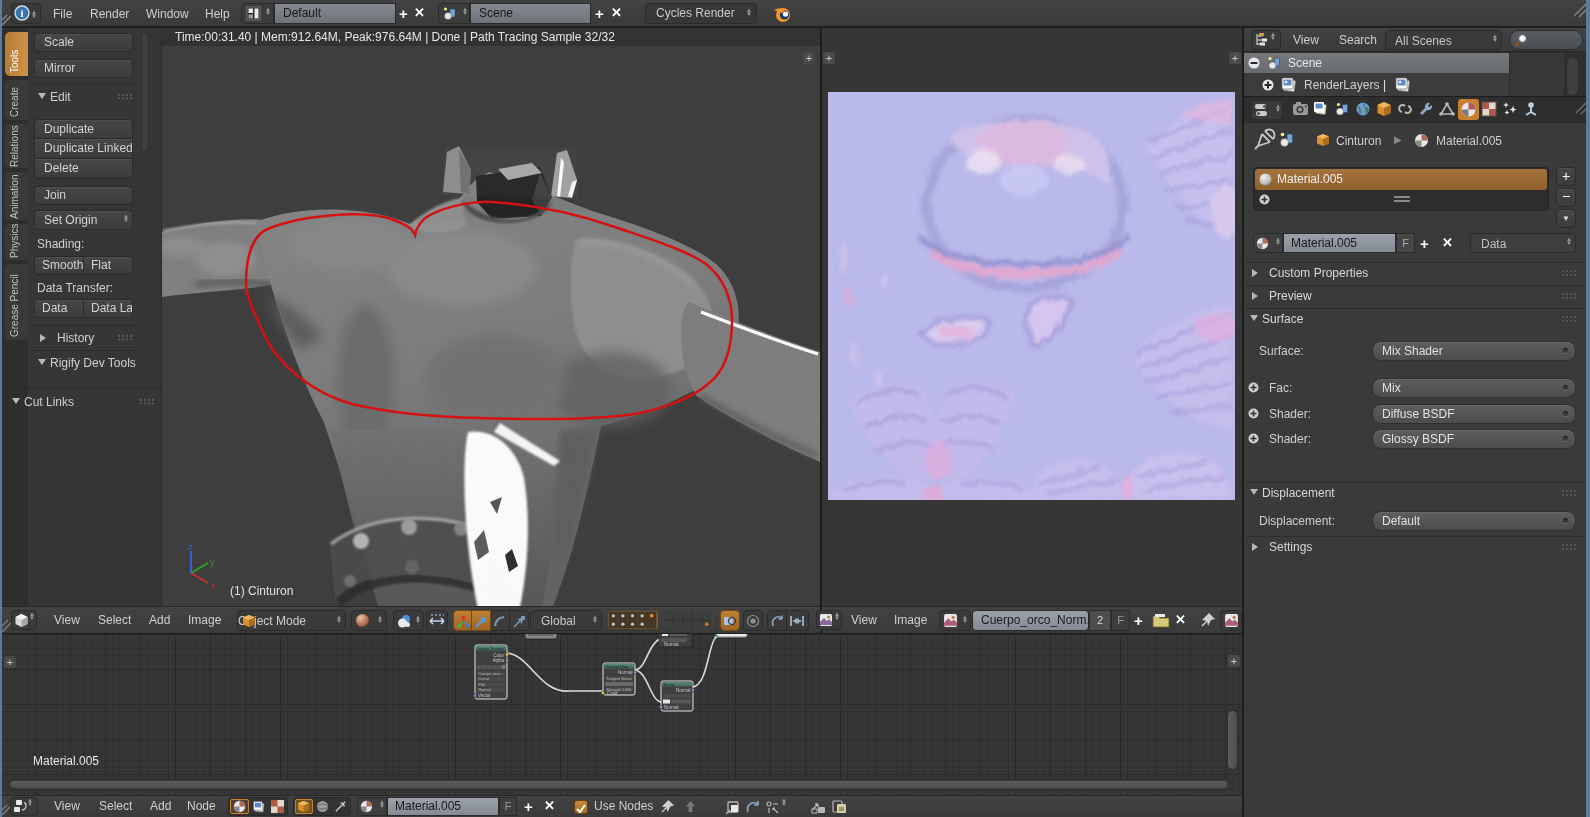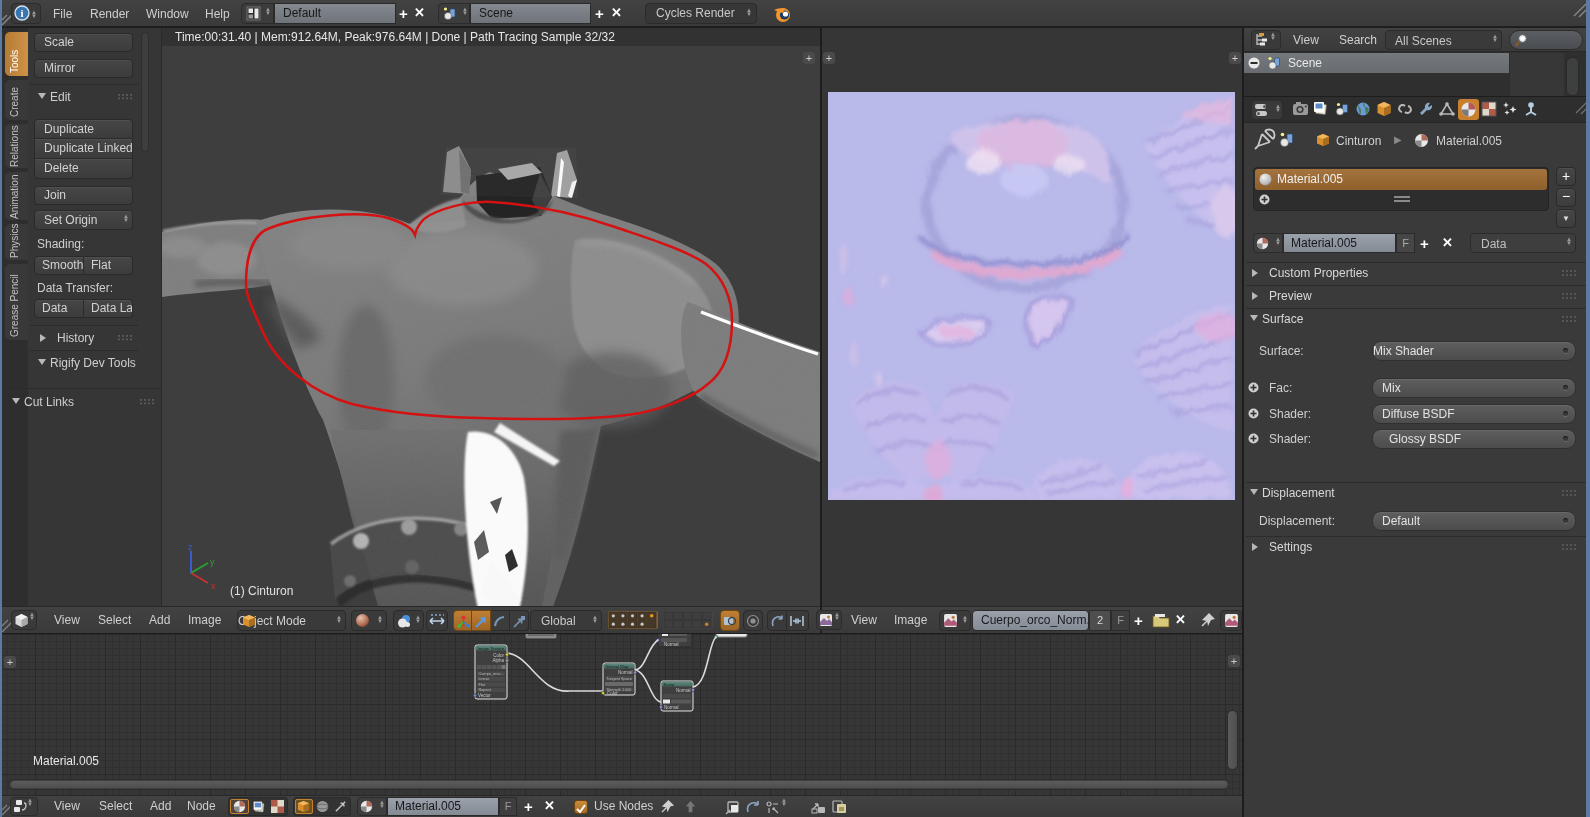"RenderLayers" div.abs { html: none -> <div> <svg> <circle></circle> <rect></rect> <rect></rect> </svg> <svg> <rect></rect> <rect></rect> <rect></rect> <circle></circle> </svg> <span>RenderLayers</span> <span>|</span> <svg> <rect></rect> <rect></rect> <rect></rect> <circle></circle> </svg> </div> }
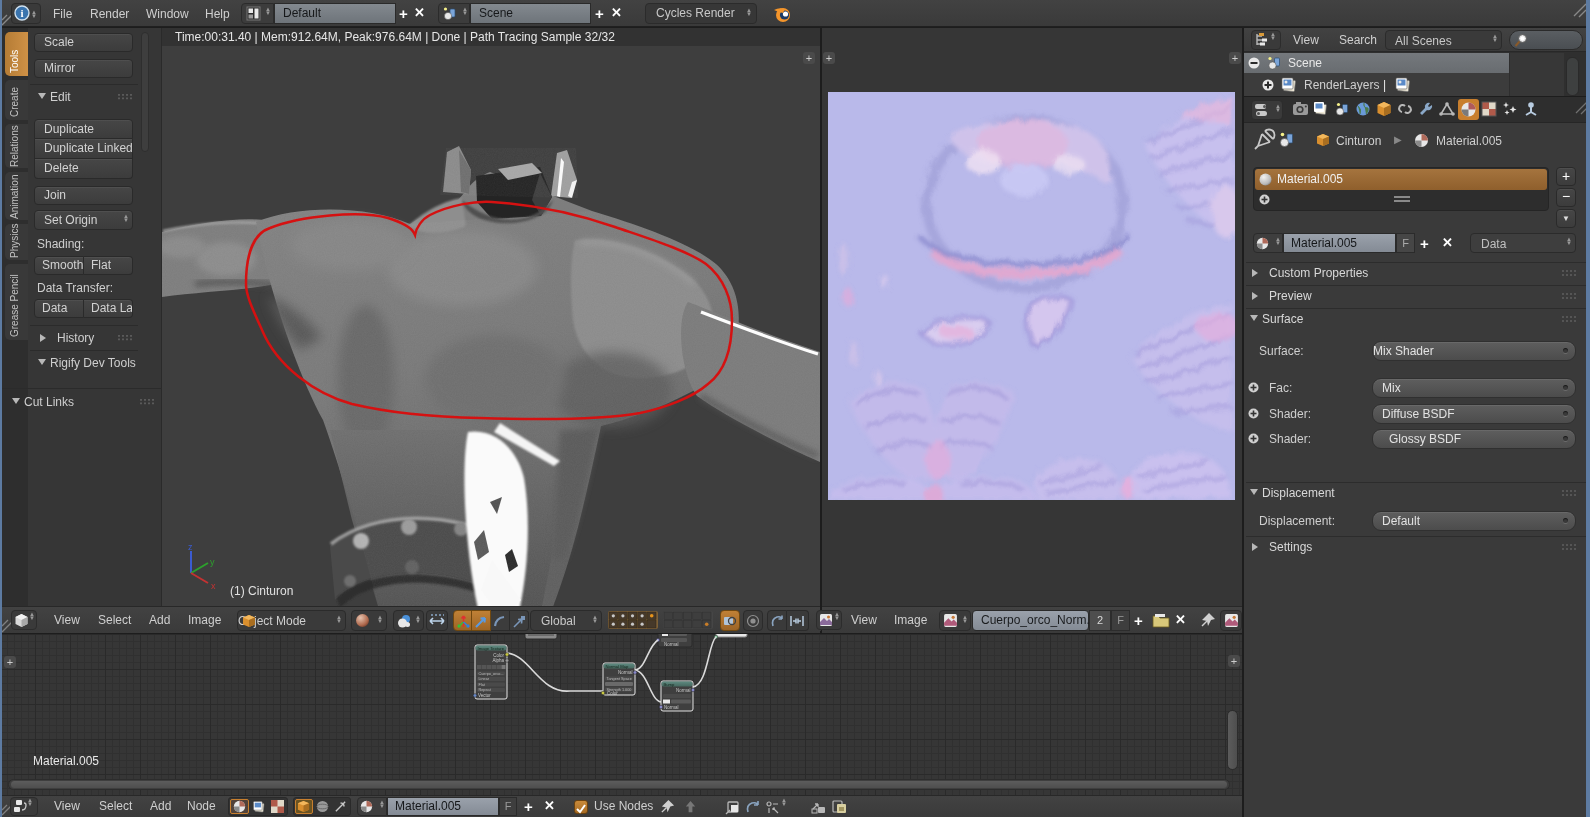"Mix Shader" span { margin-left: none -> 9px }
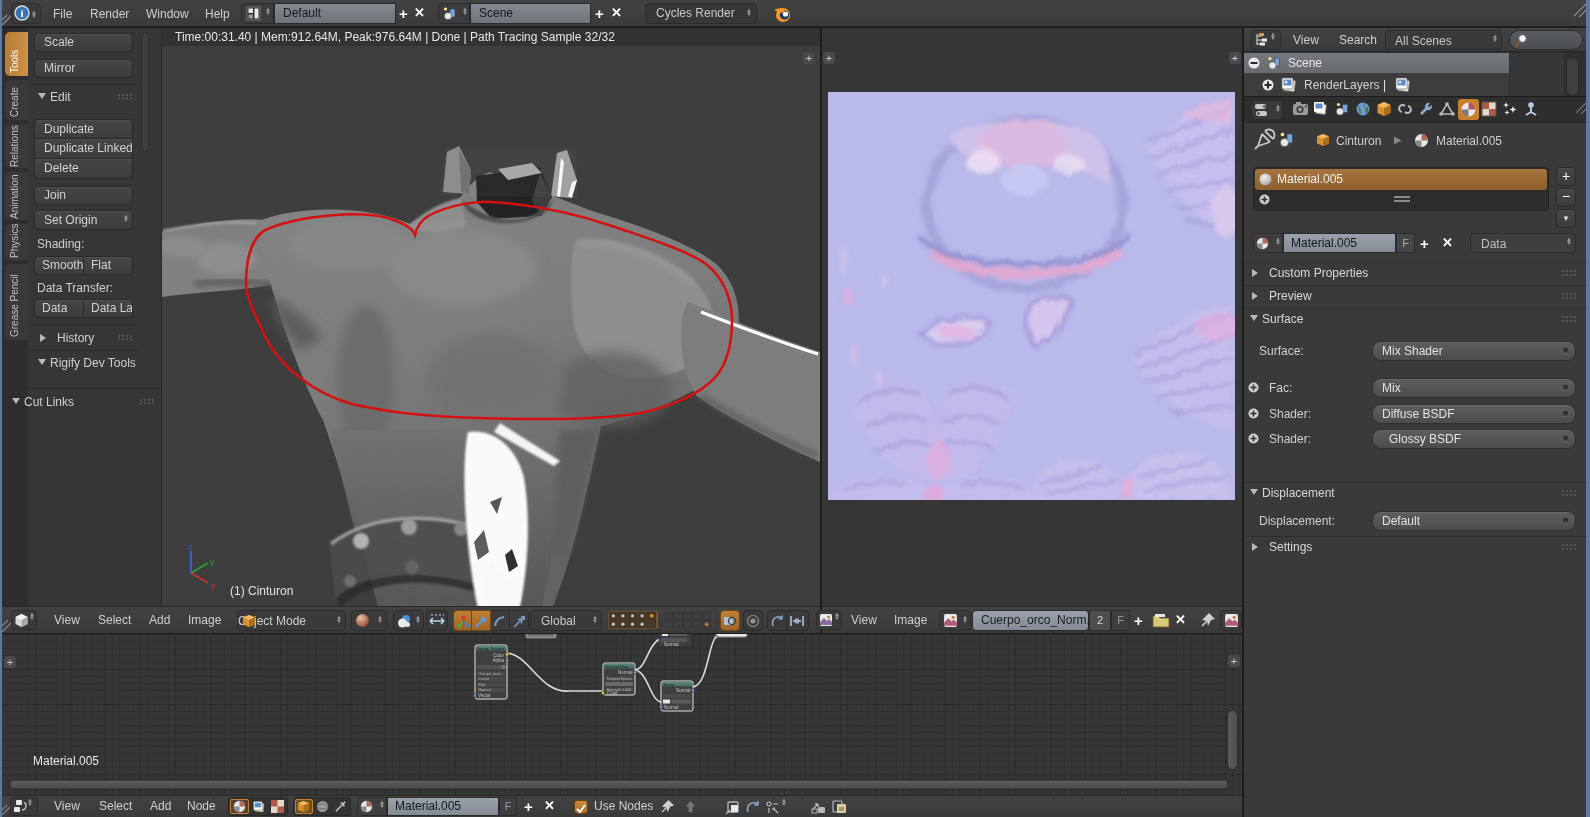"Glossy BSDF" span { margin-left: 16px -> 9px }
